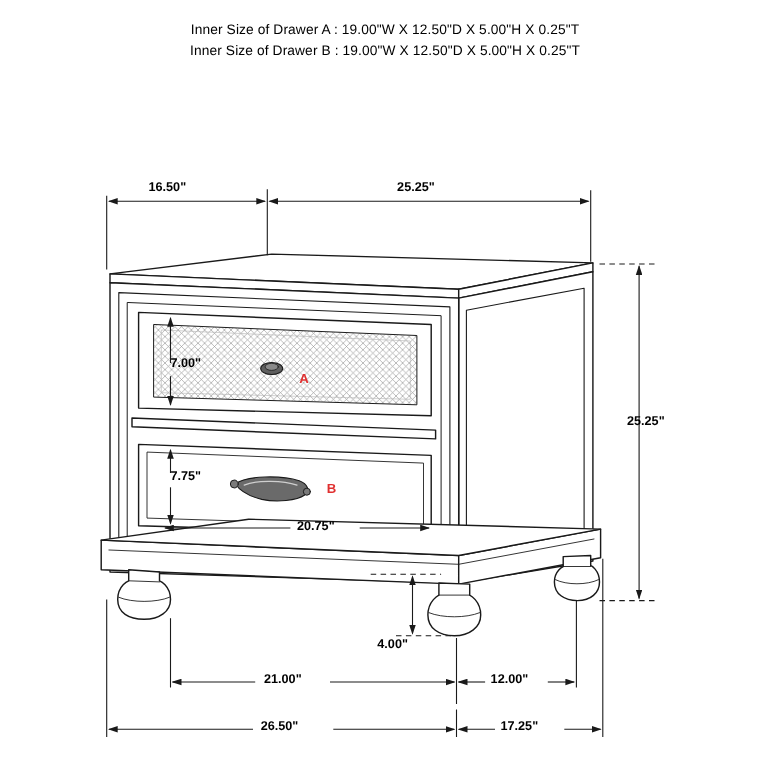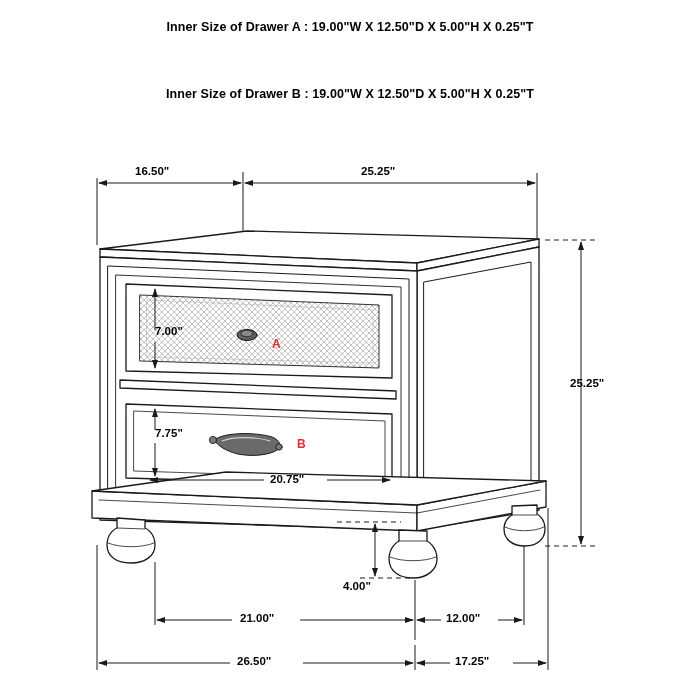"Inner Size of Drawer A" .hdr { font-weight: bold -> normal }
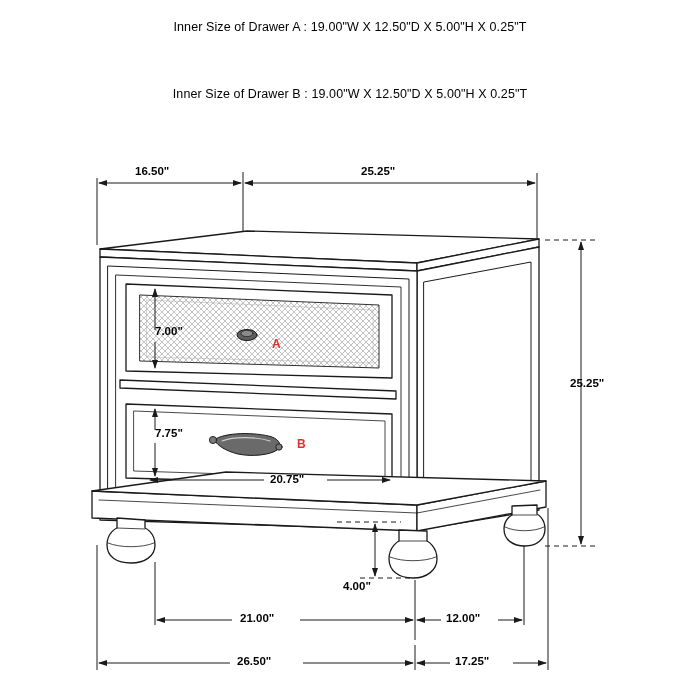"Inner Size of Drawer B" #hdr2 { margin-top: 48px -> none }
